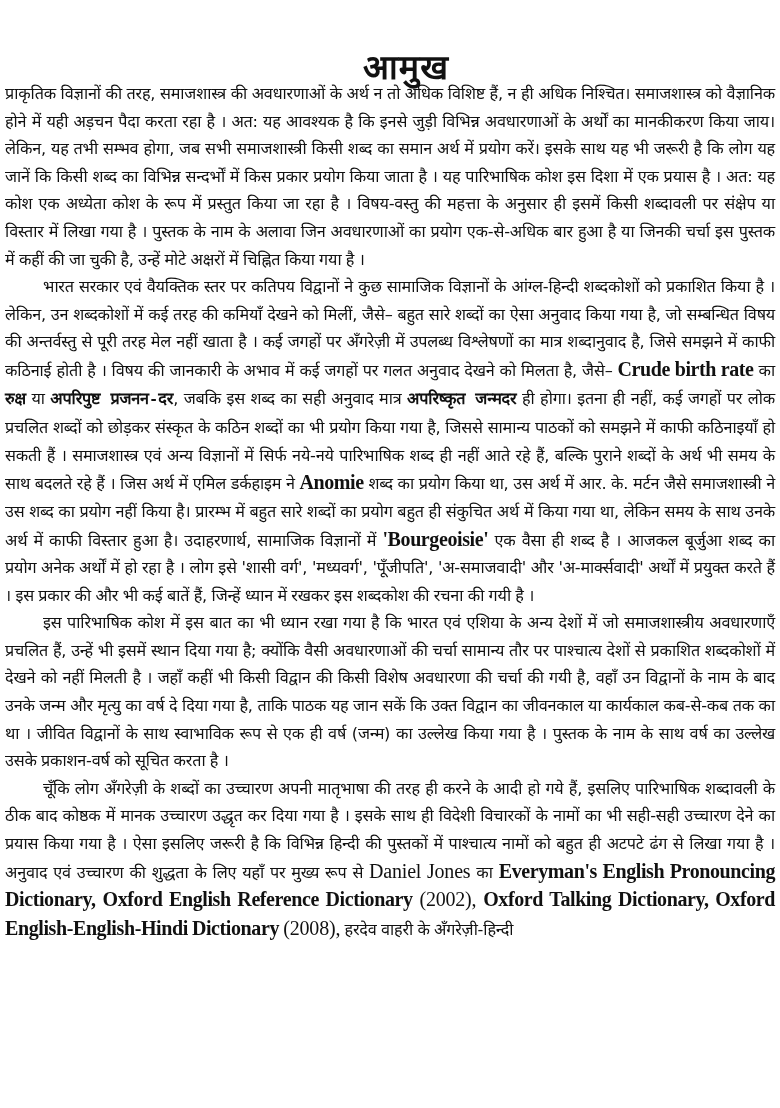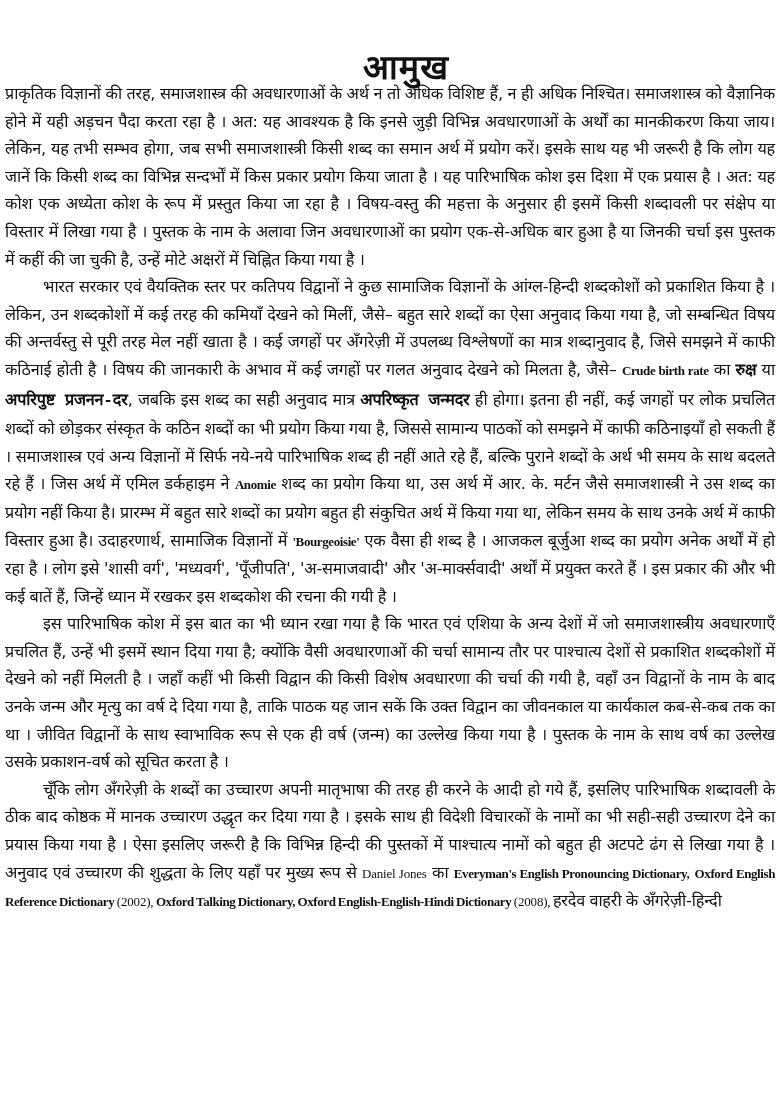"Crude birth rate" .en { font-size: 13px -> 20px }
